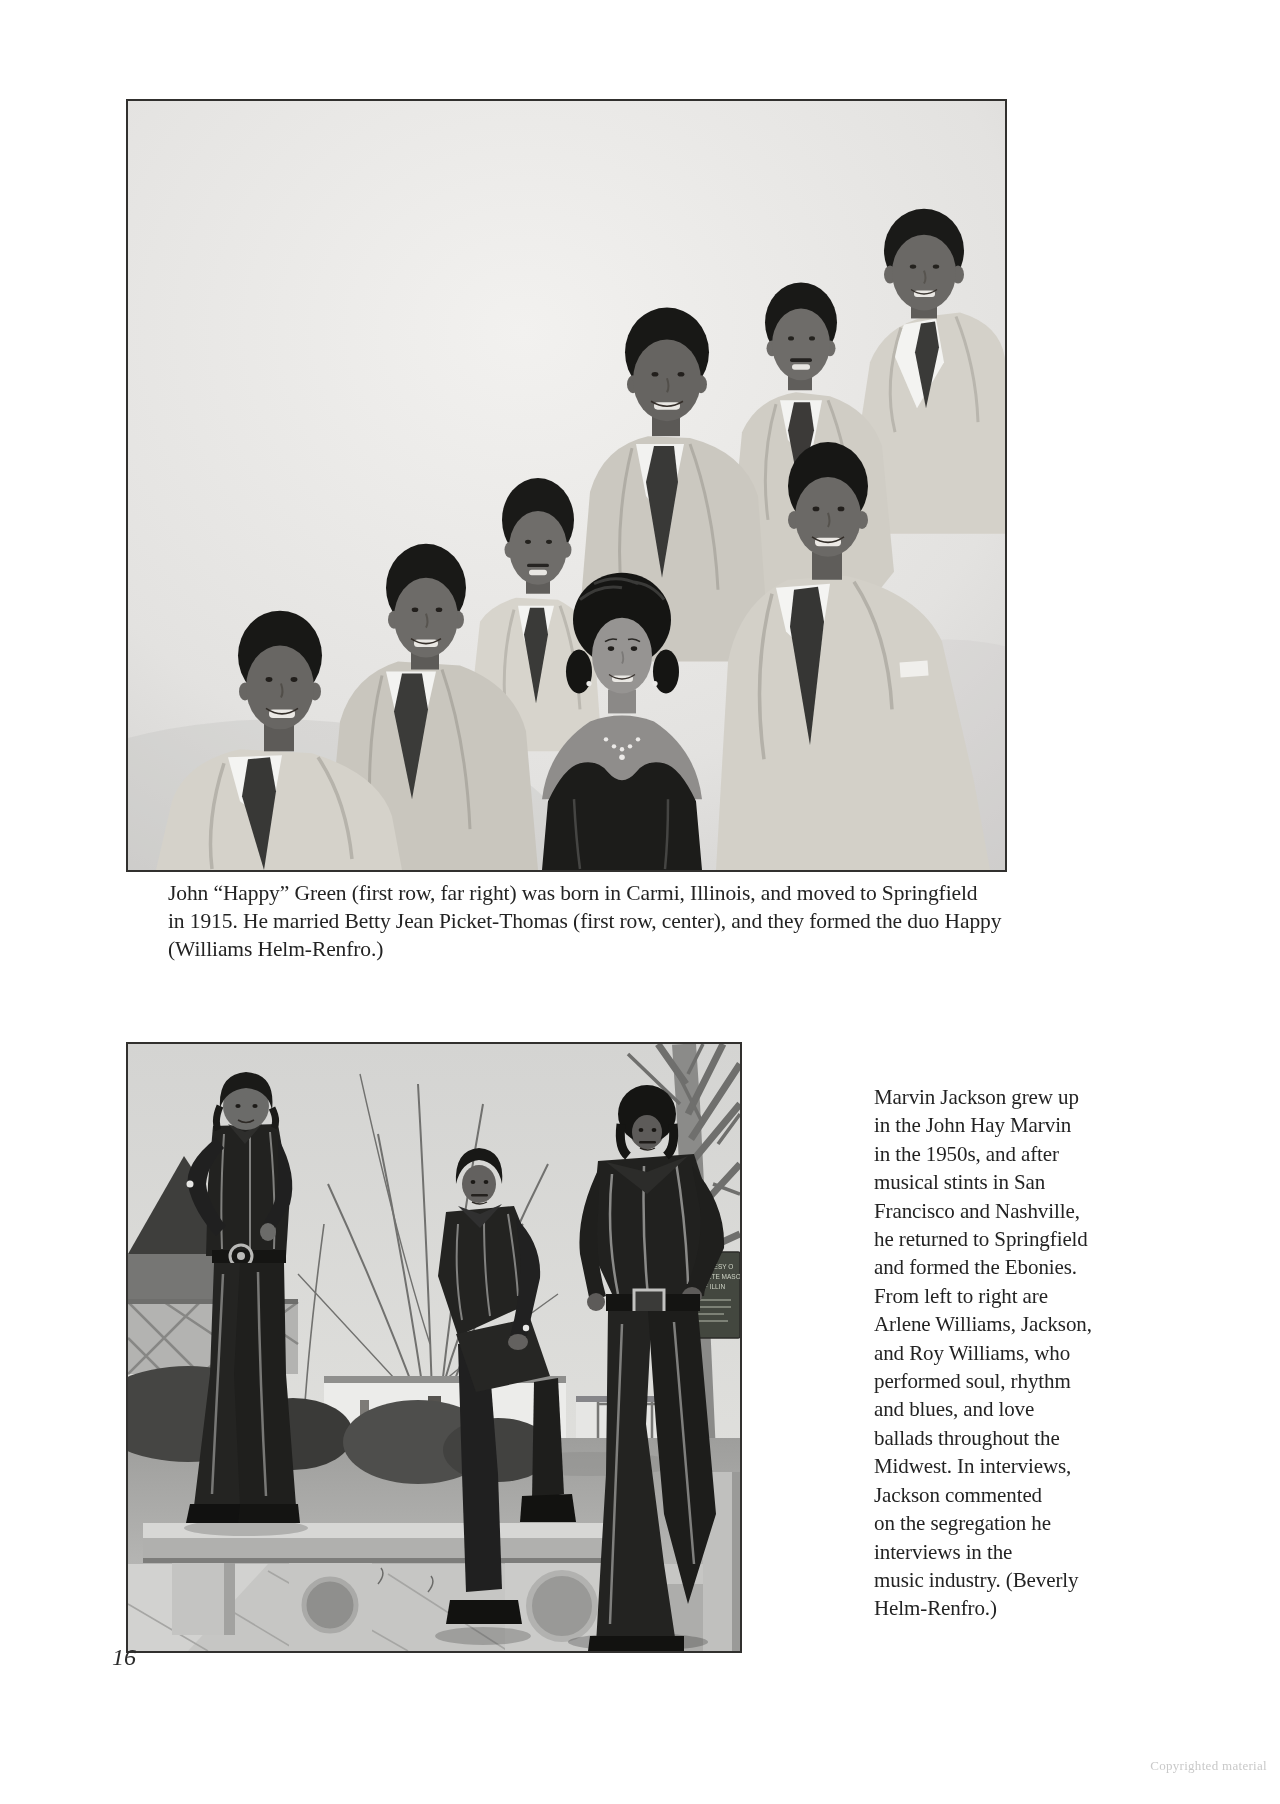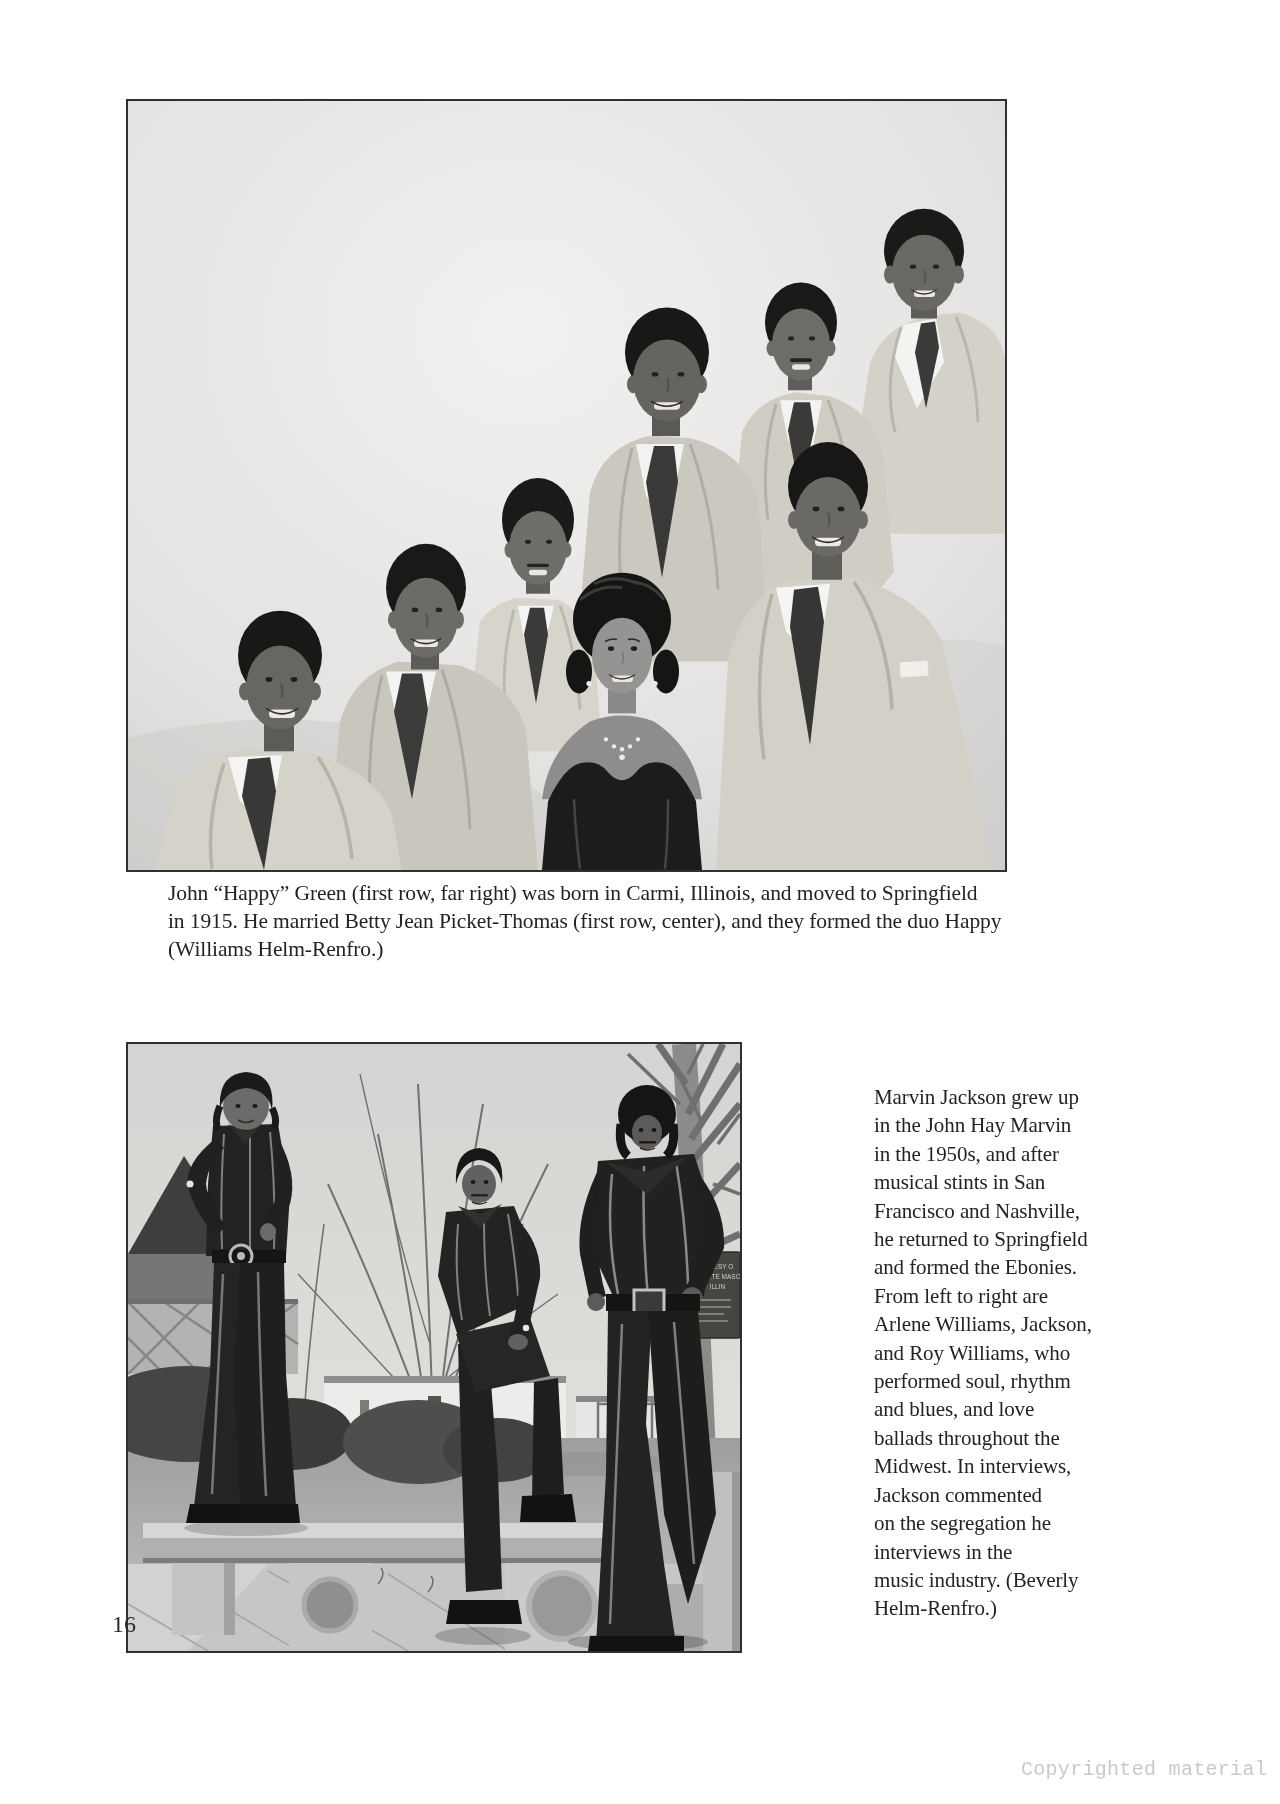"16" .page-number { font-style: none -> italic; top: 1611px -> 1644px }
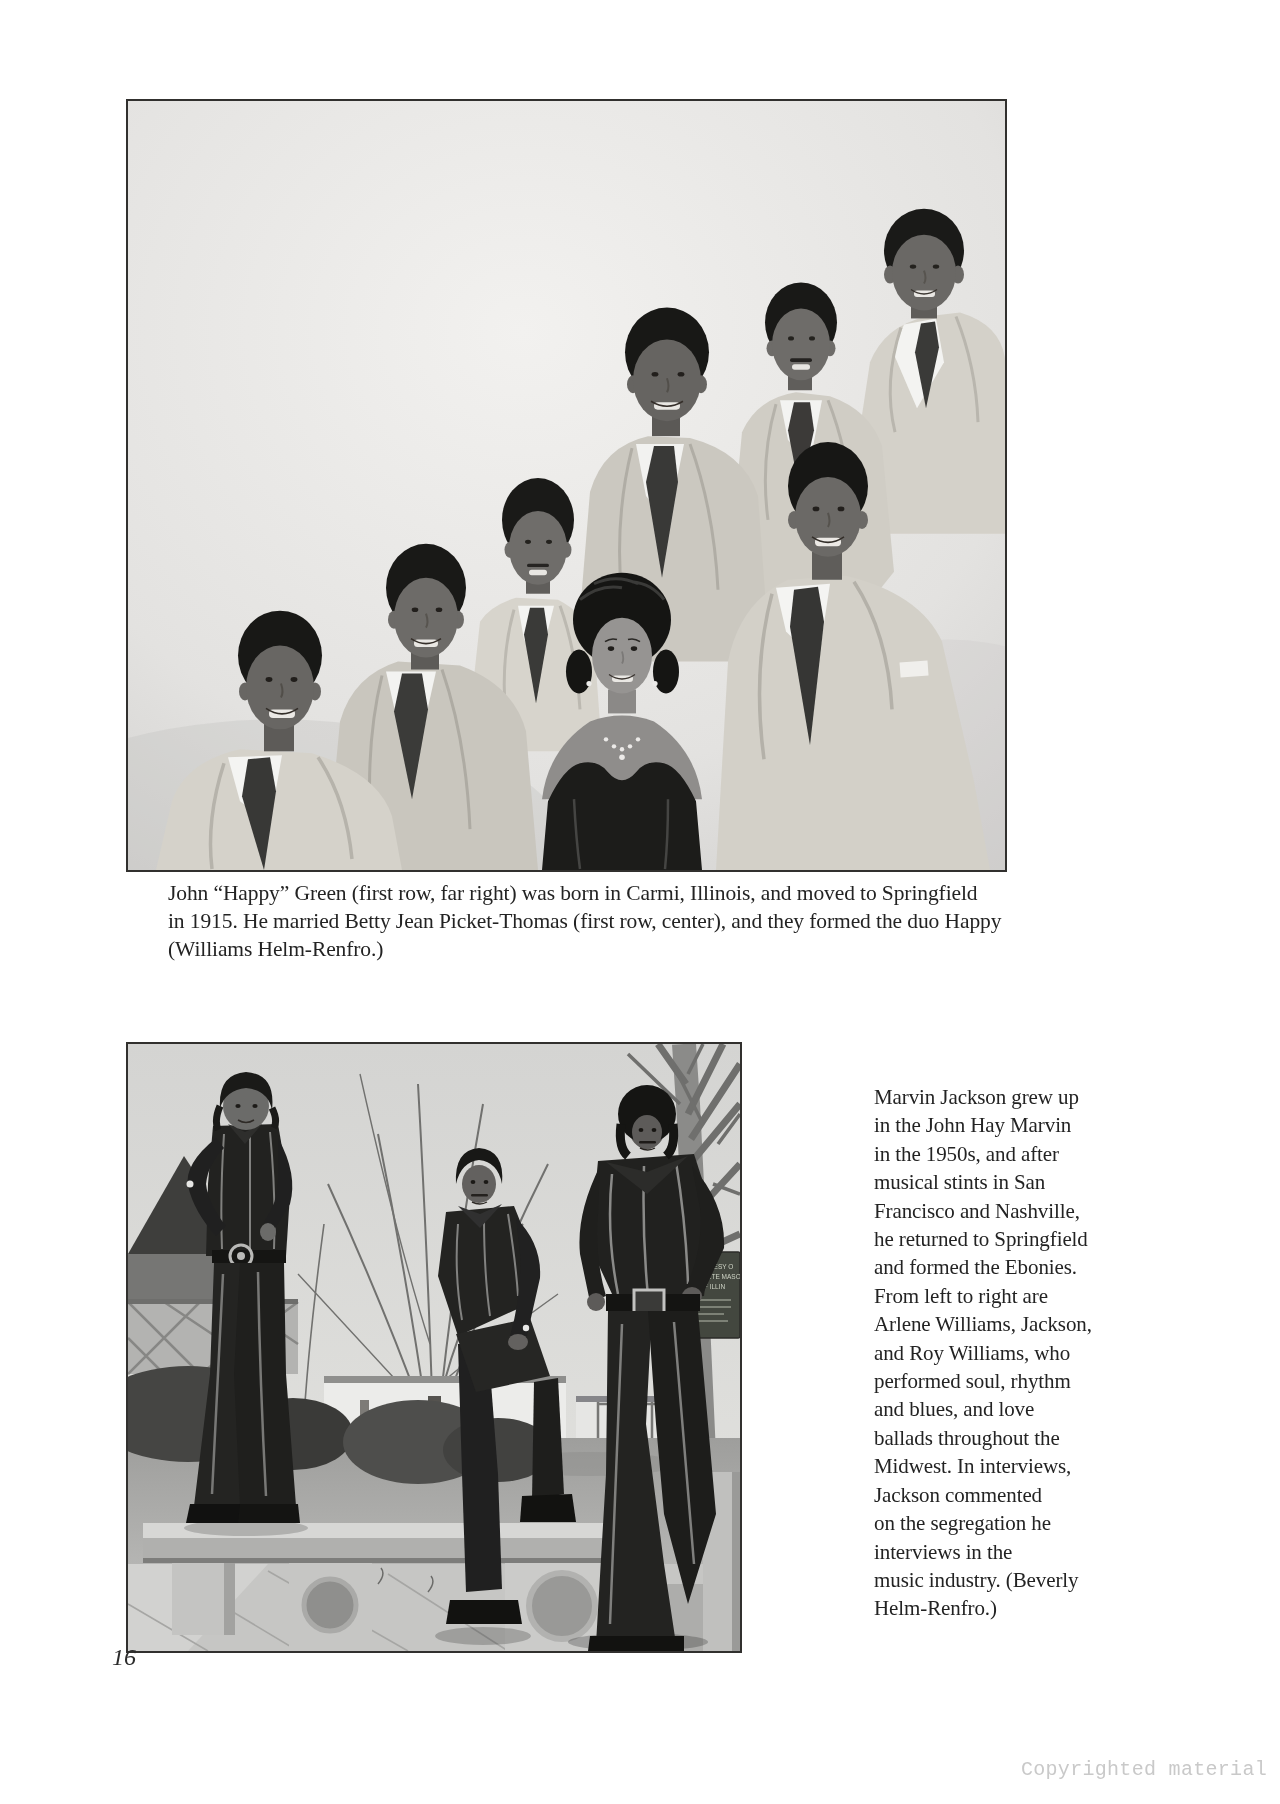"Copyrighted material" .watermark { font-family: Liberation Mono, monospace -> Liberation Serif, serif; font-size: 20px -> 13px }
